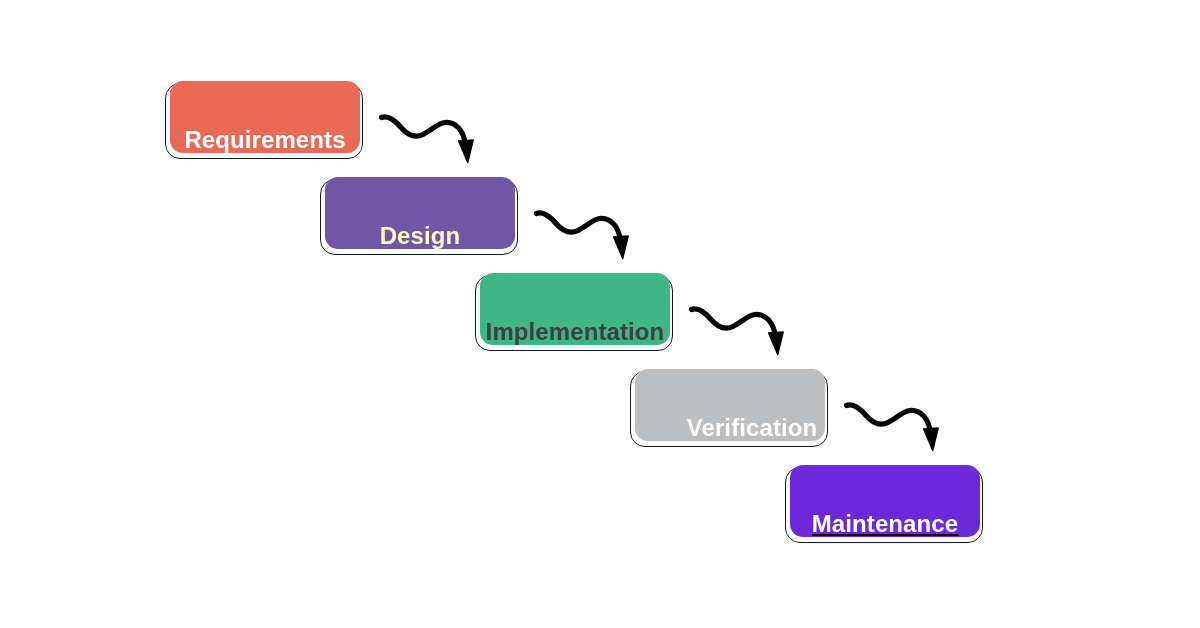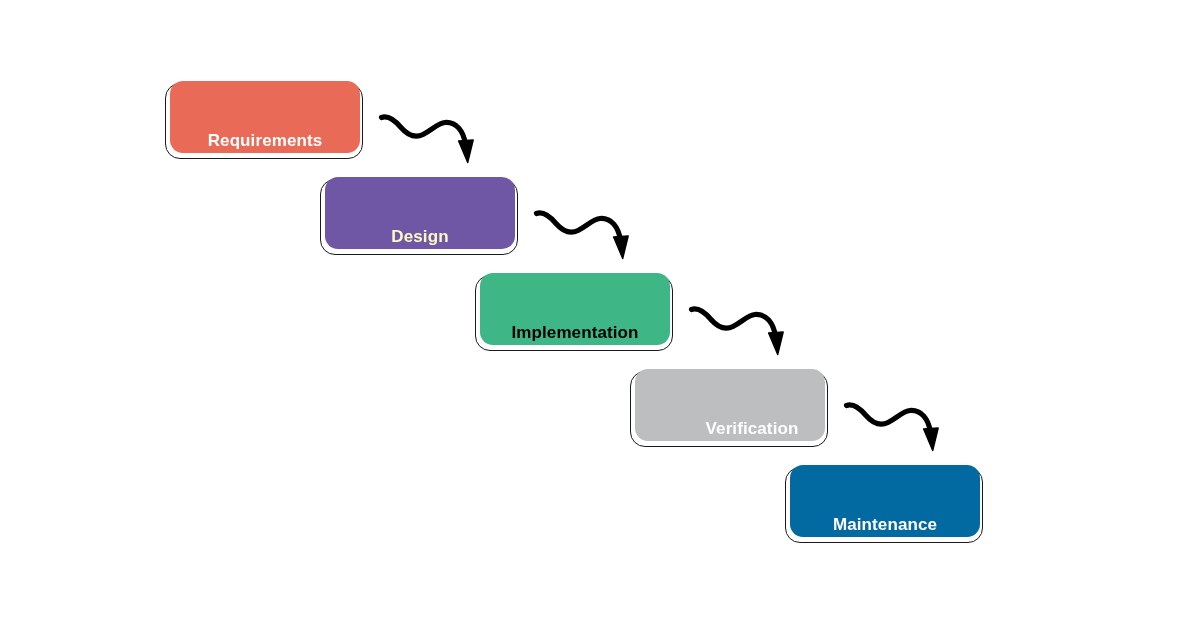"Requirements" .stage .stage-label { font-size: 17px -> 24px }
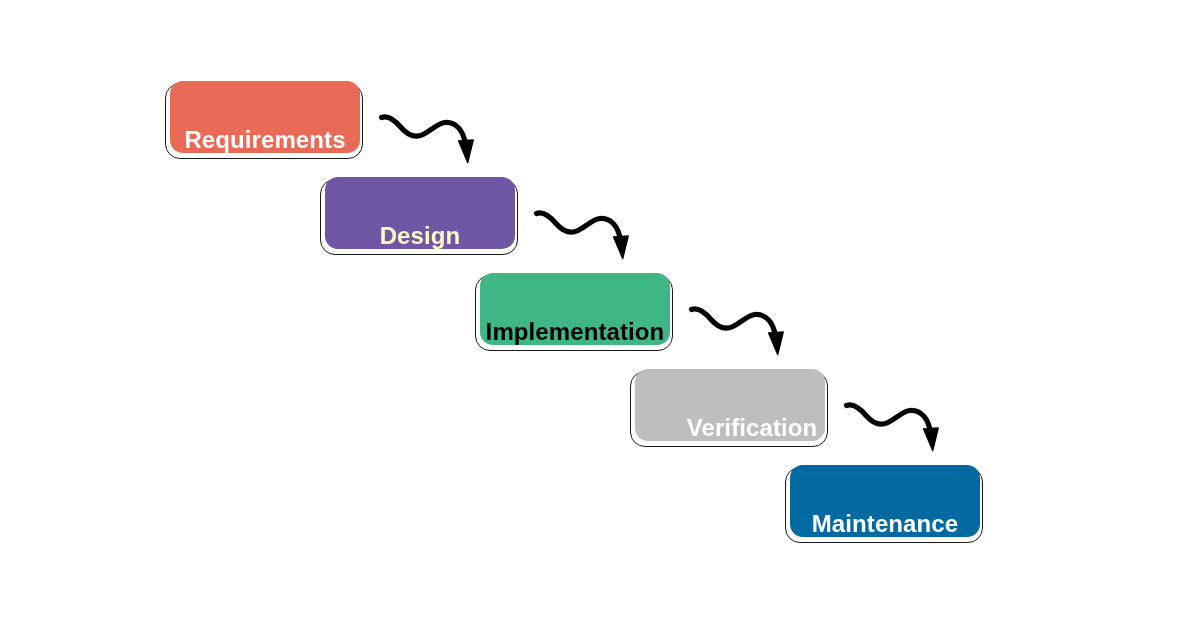"Implementation" span.stage-label { color: #000000 -> #404040 }
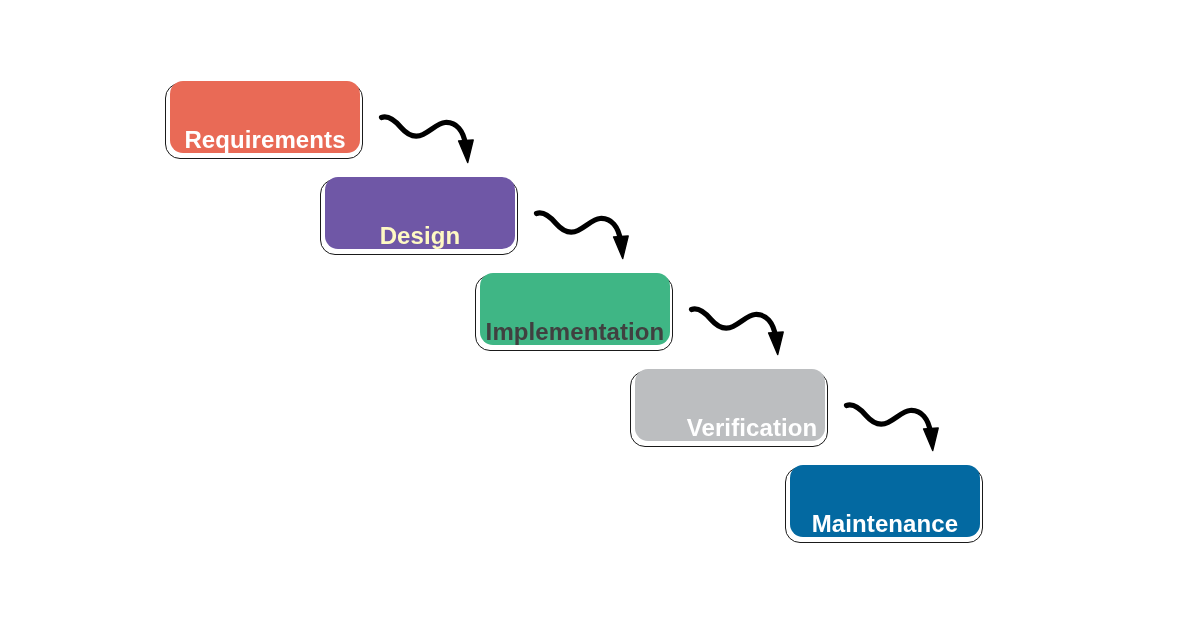"Maintenance" div.fill-rect { background: #0369a1 -> #6d28d9; text-decoration: none -> underline }
